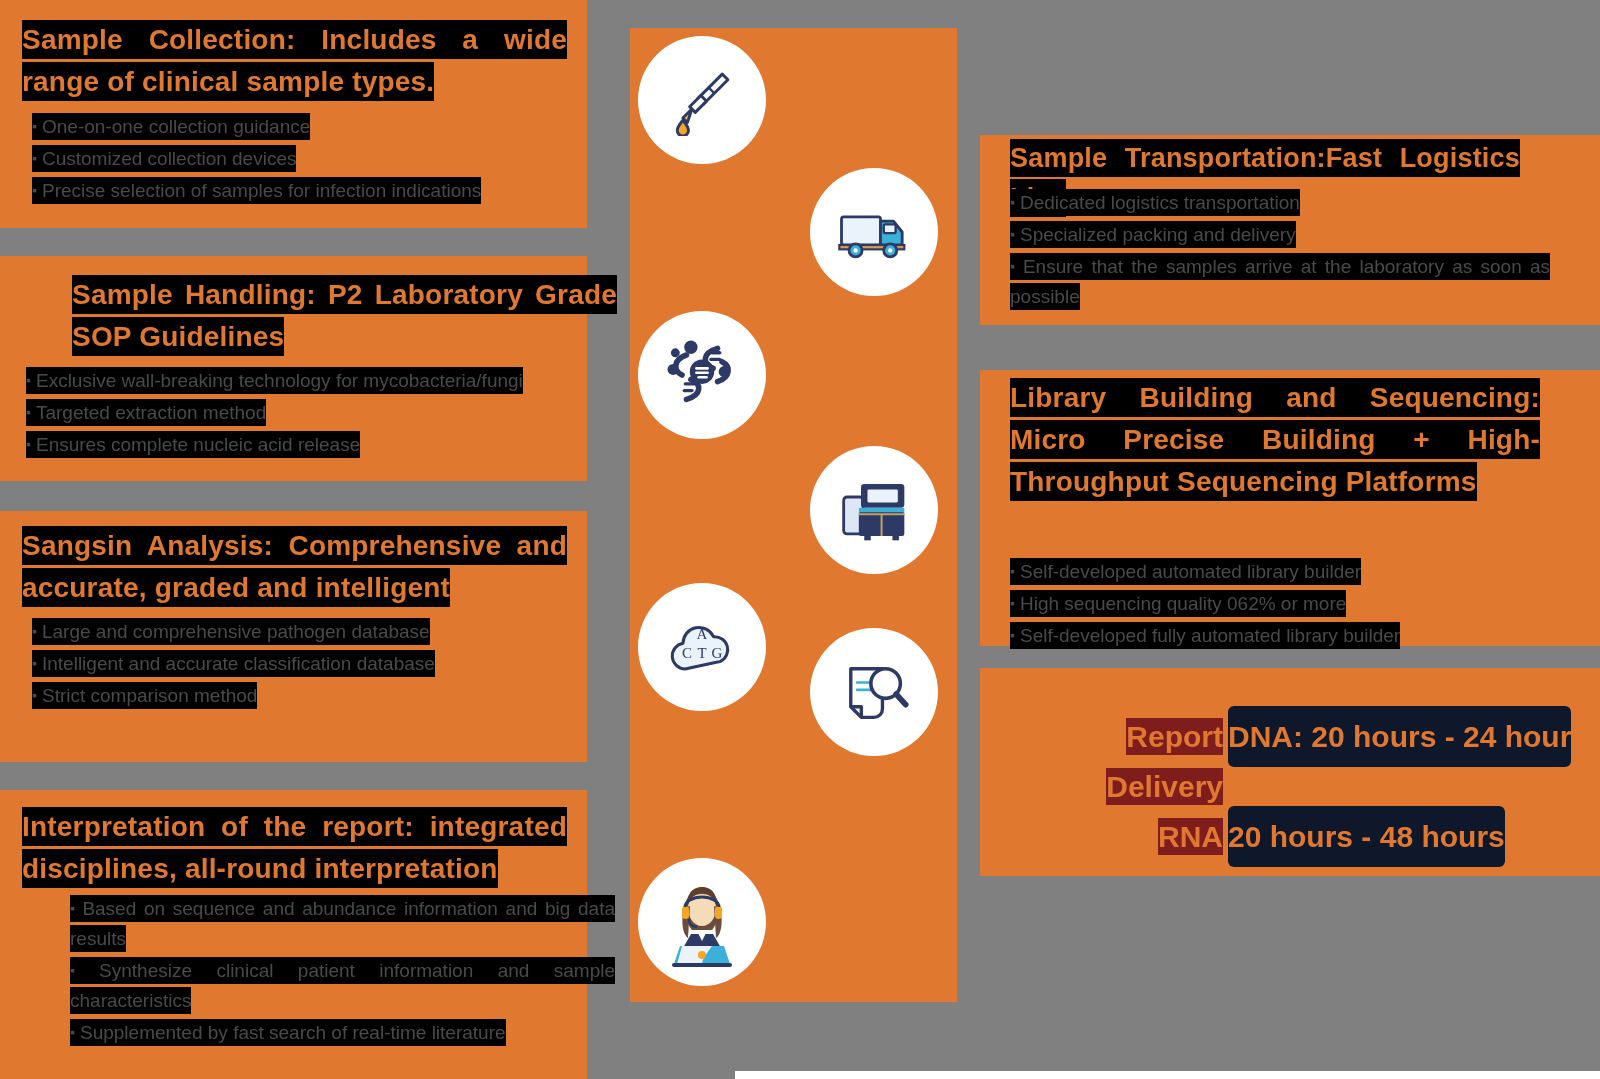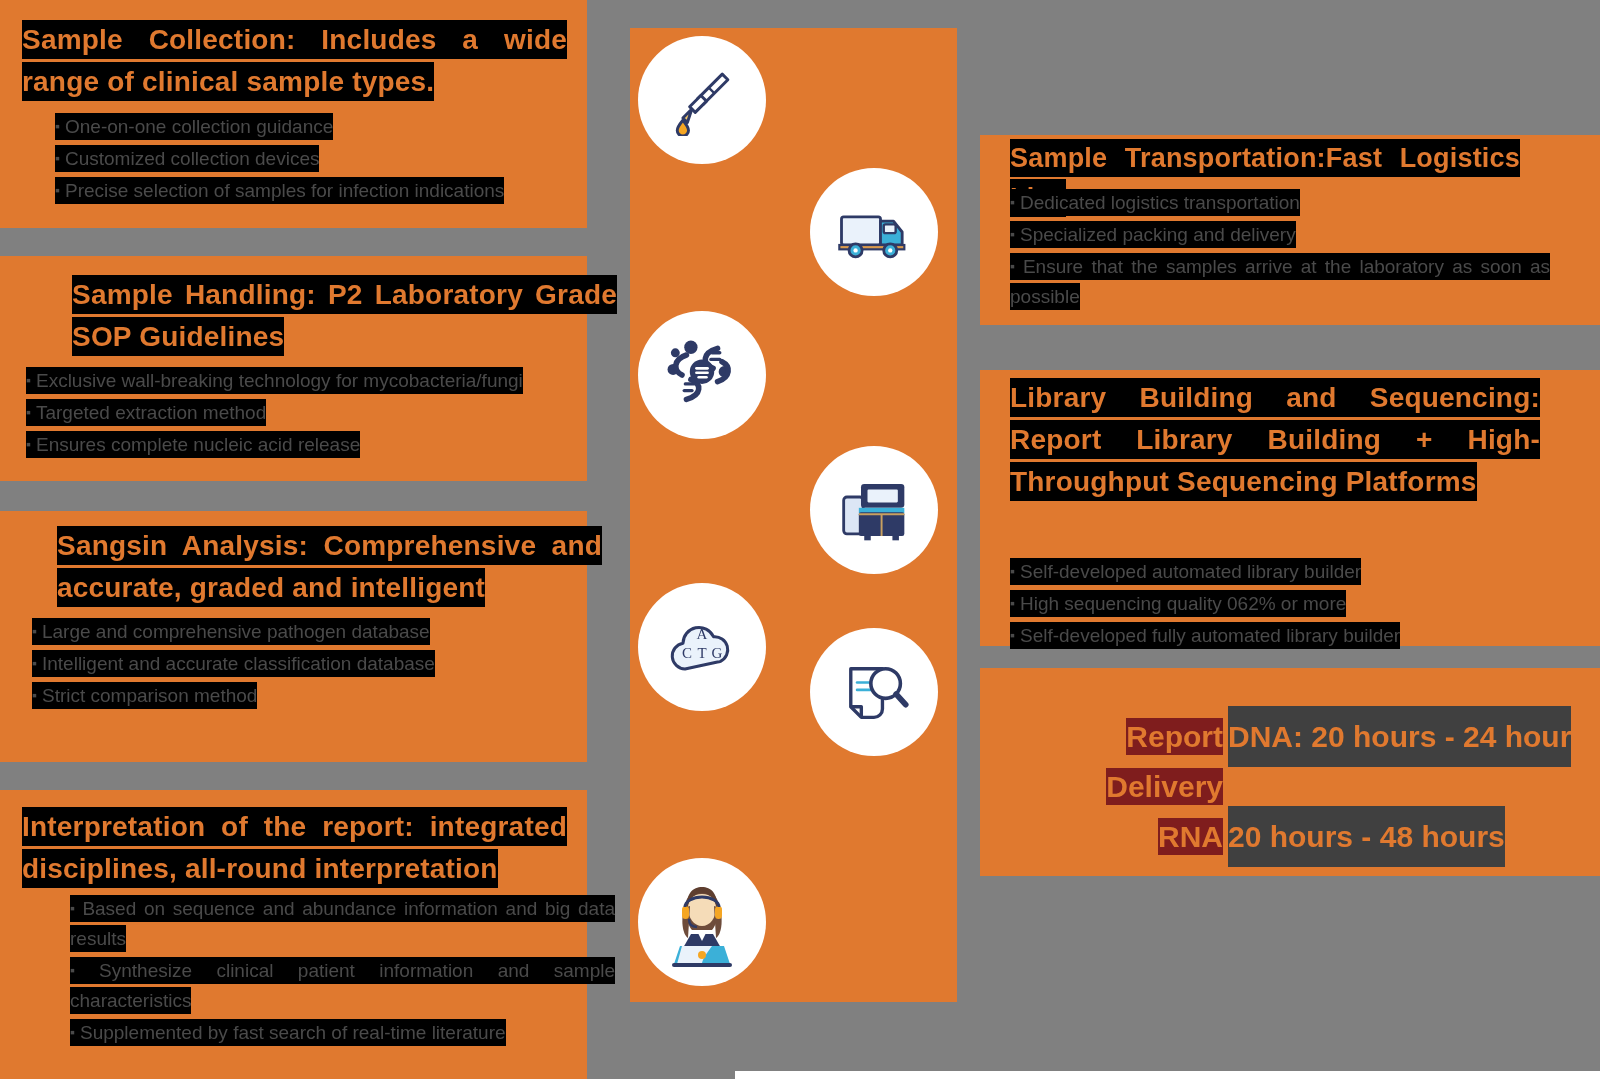"▪ One-on-one collection guidance" ul.plist { margin-left: 23px -> none }
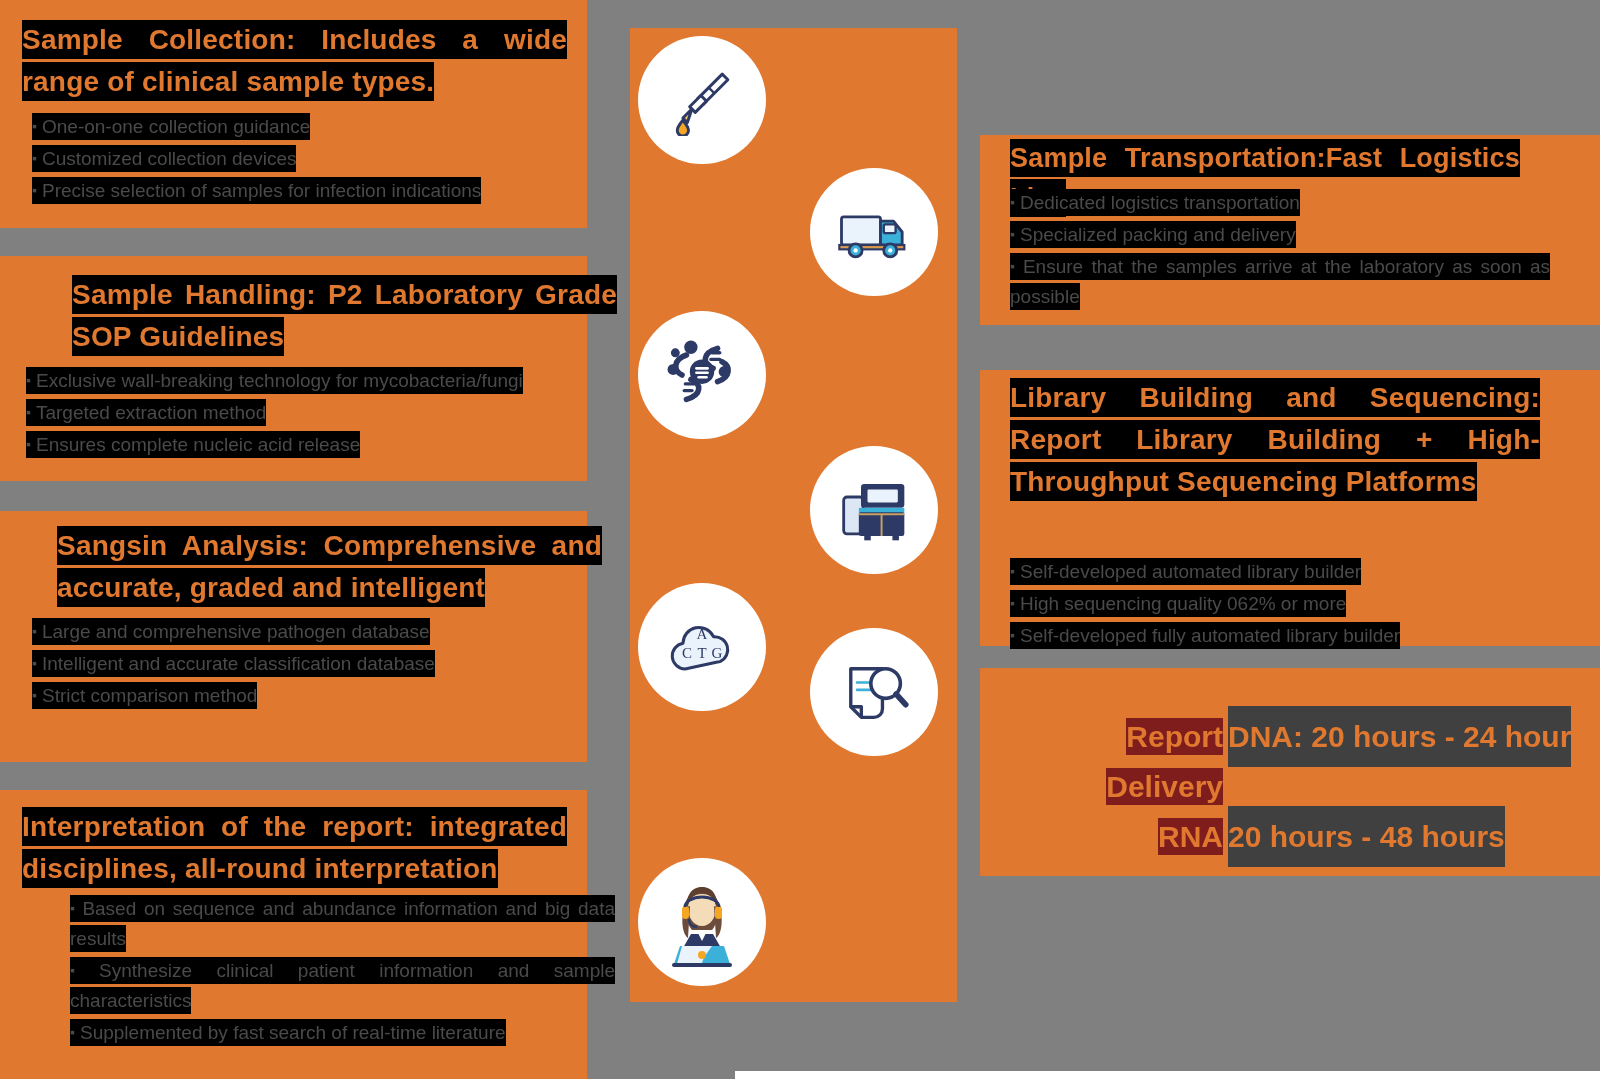"Library Building and Sequencing: Report" span { text: Report Library -> Micro Precise }
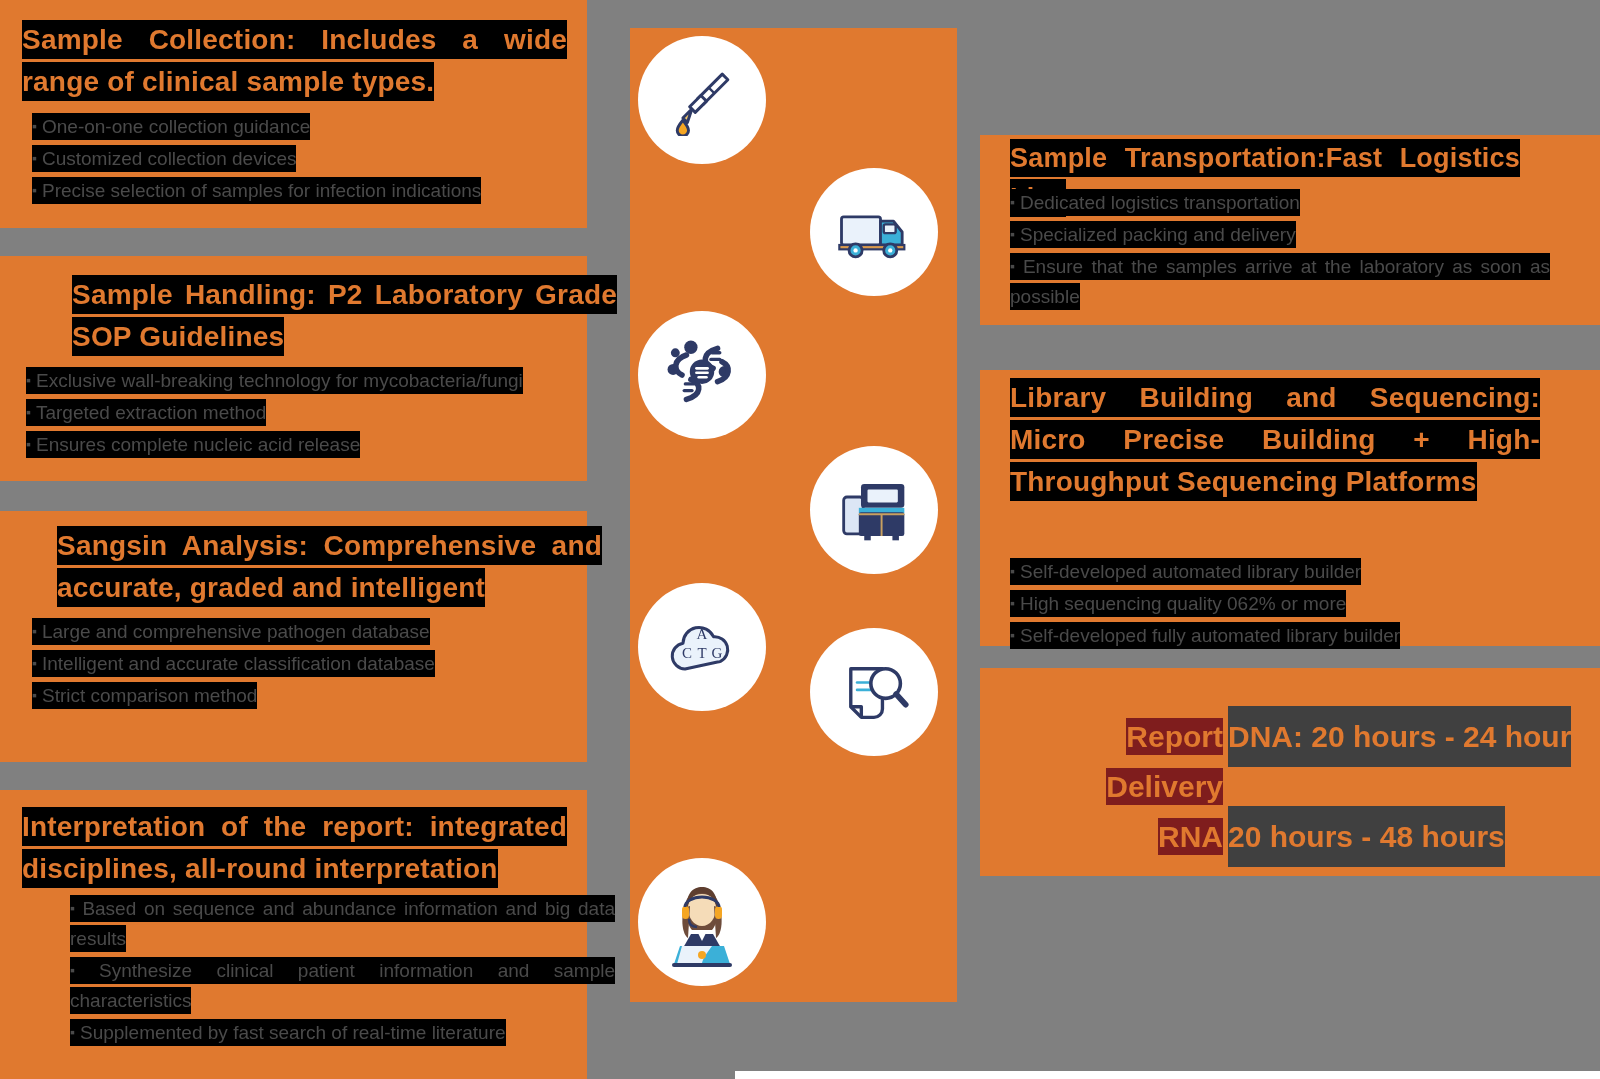"Sangsin Analysis: Comprehensive and" div.ptitle { margin-left: 35px -> none }
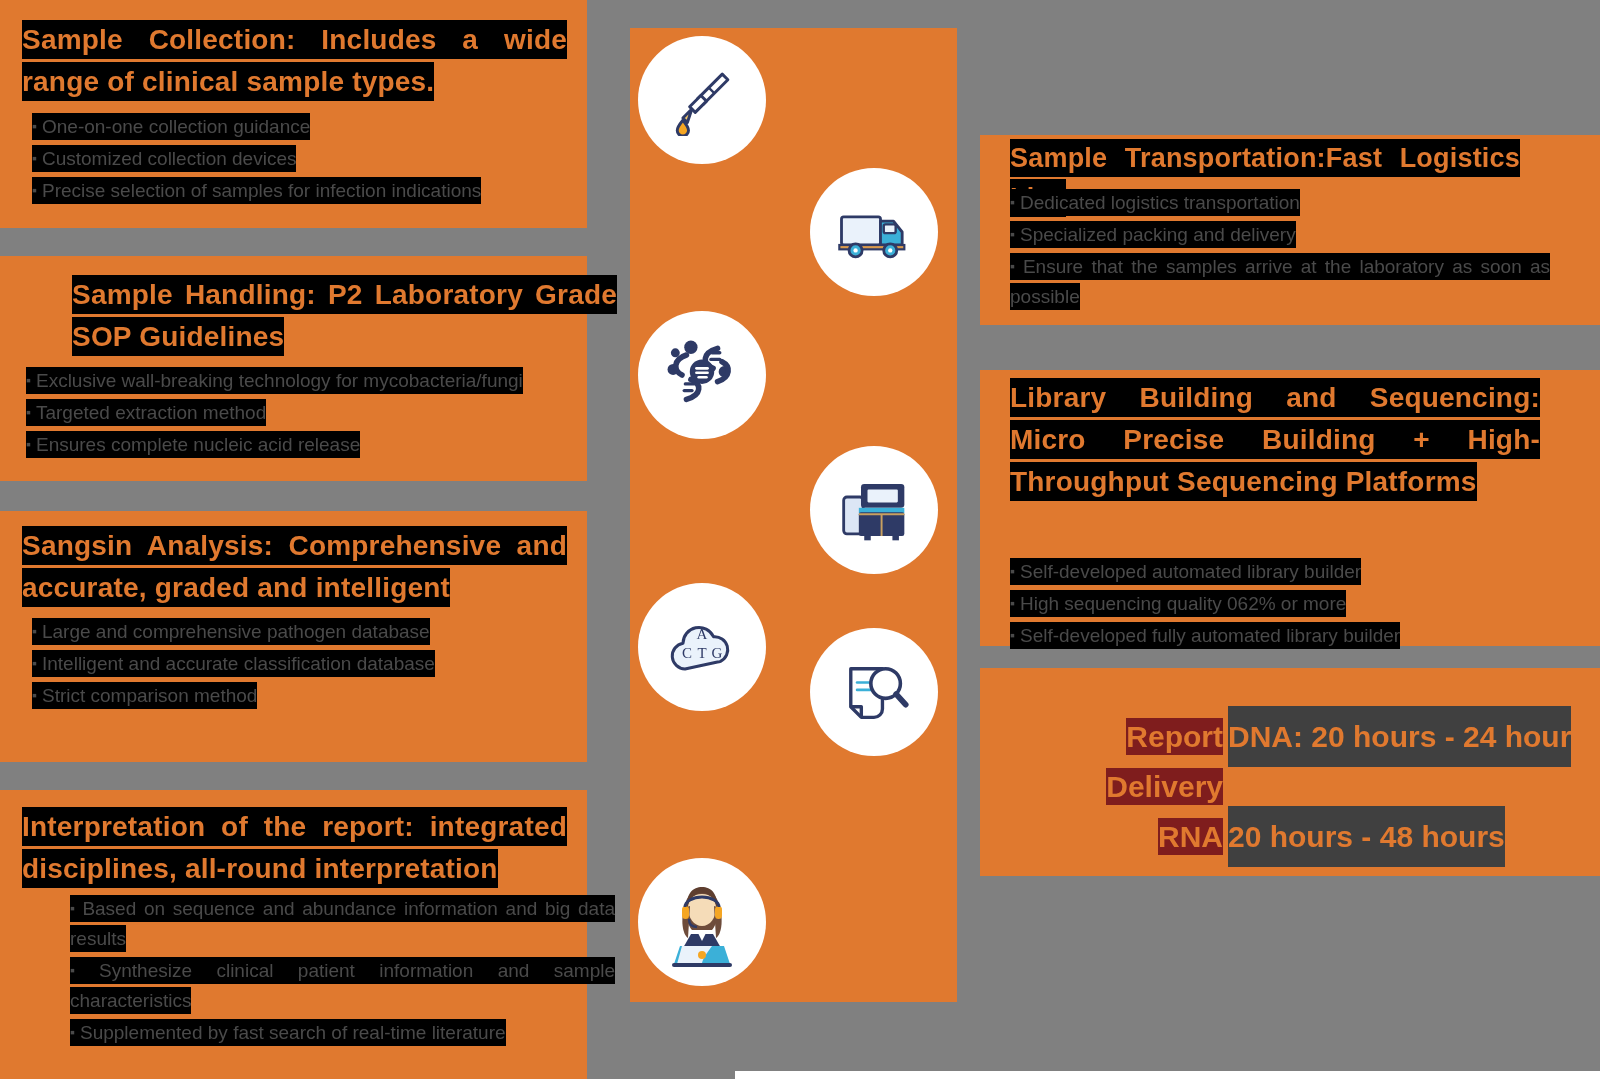"DNA: 20 hours - 24" .rd-right span { background: #404040 -> #0f172a; border-radius: none -> 6px }
